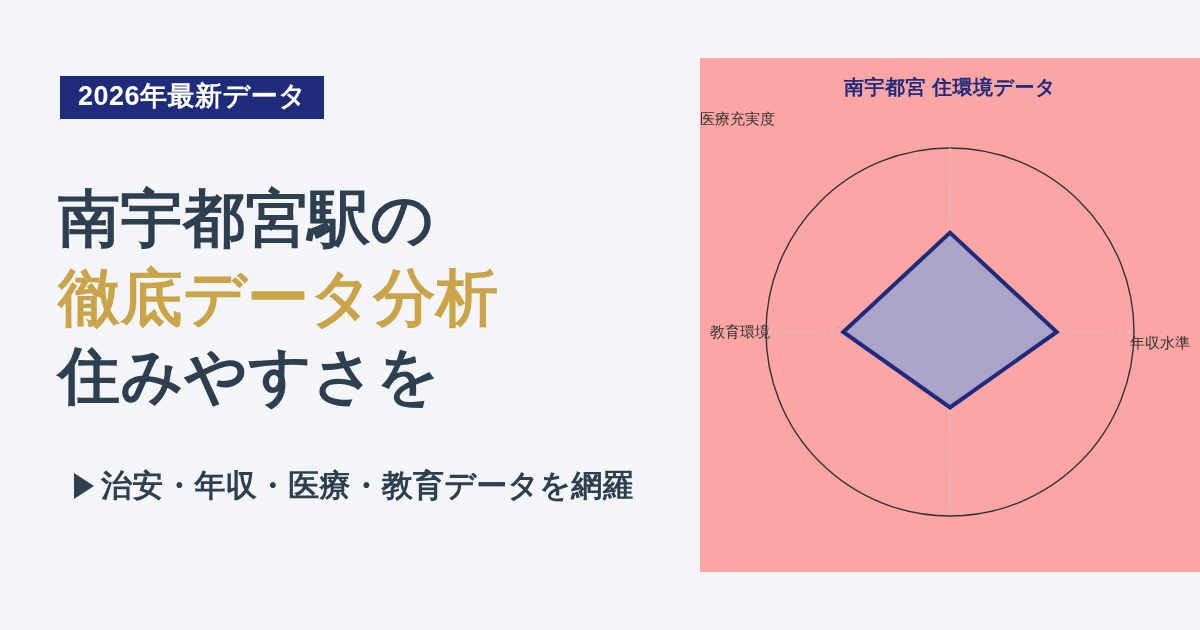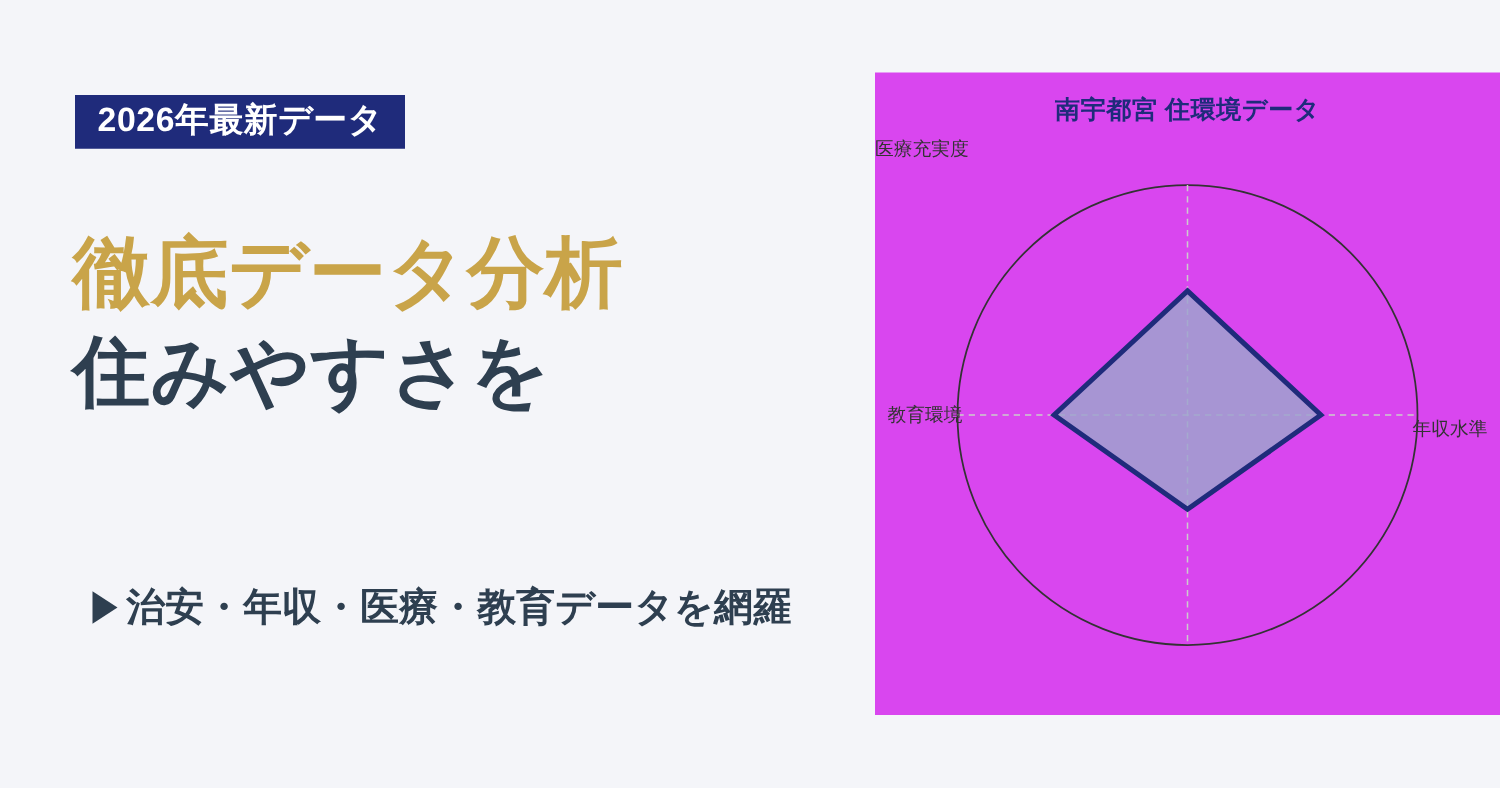"南宇都宮 住環境データ" .chart-panel { background: #d946ef -> #fca5a5 }
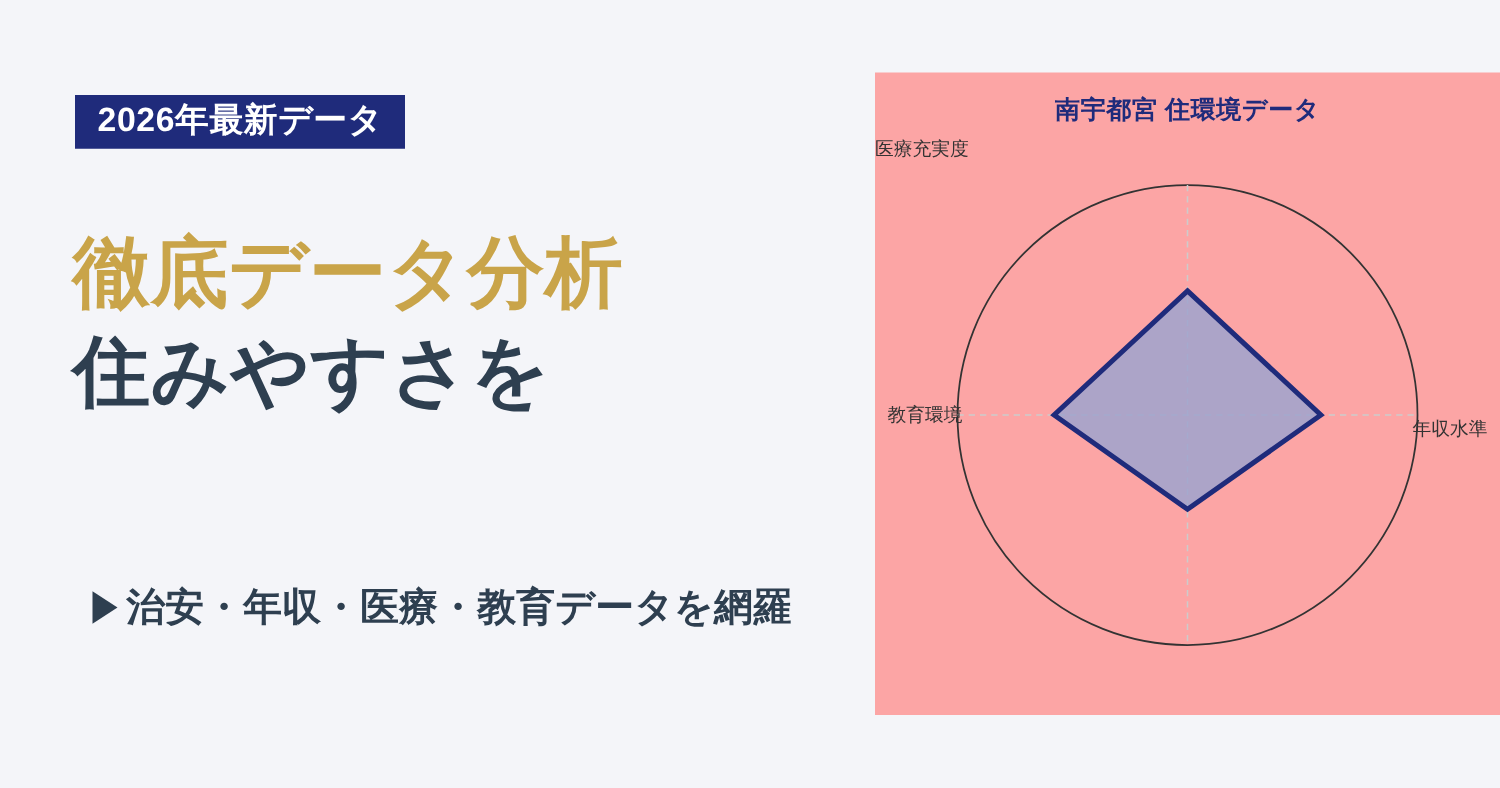"南宇都宮駅の" div.headline-line { html: none -> <div>南宇都宮駅の</div> }
